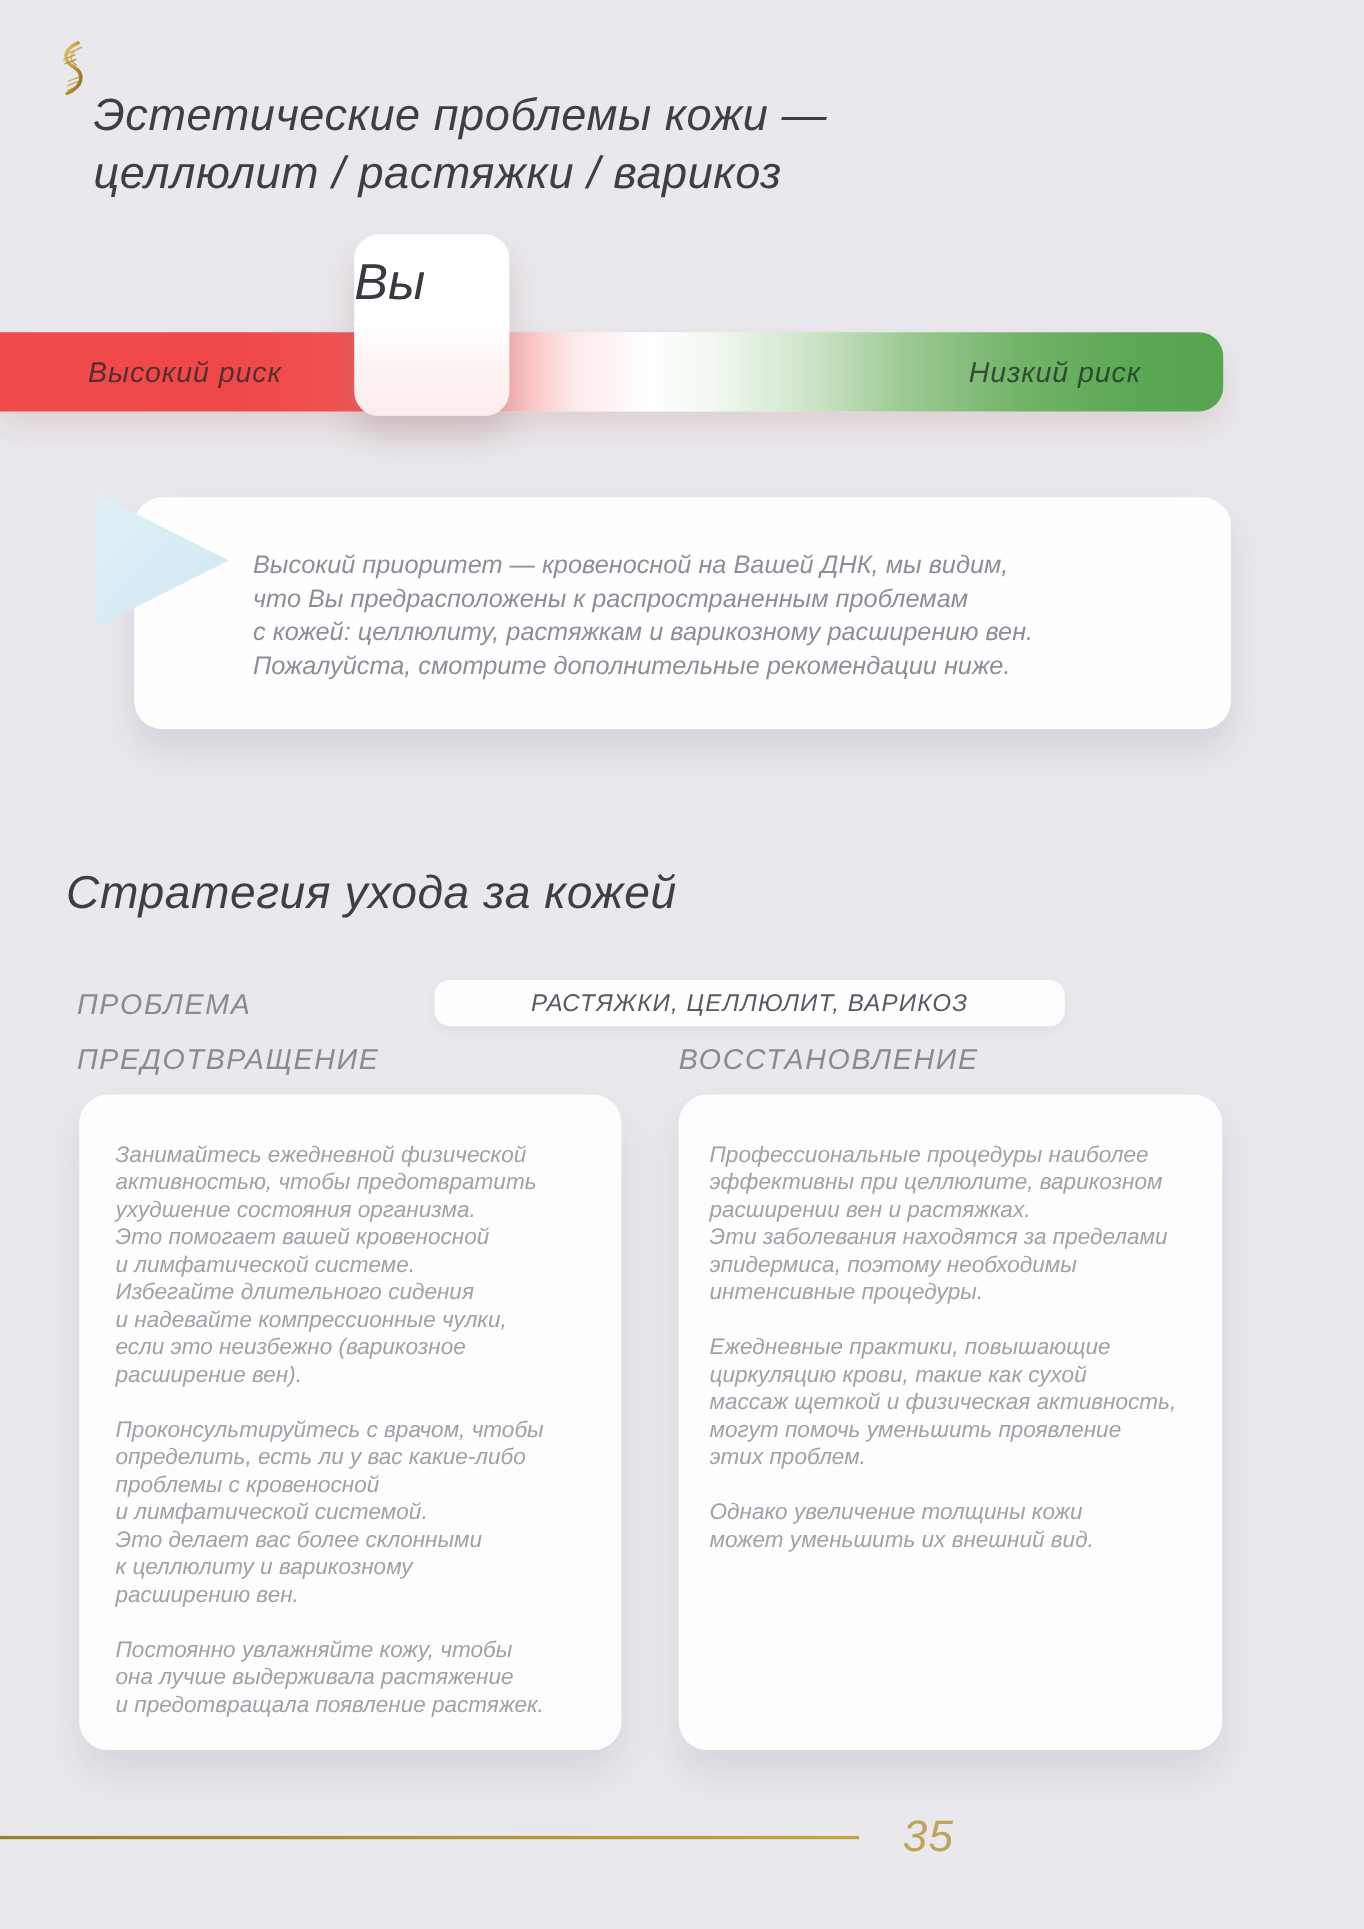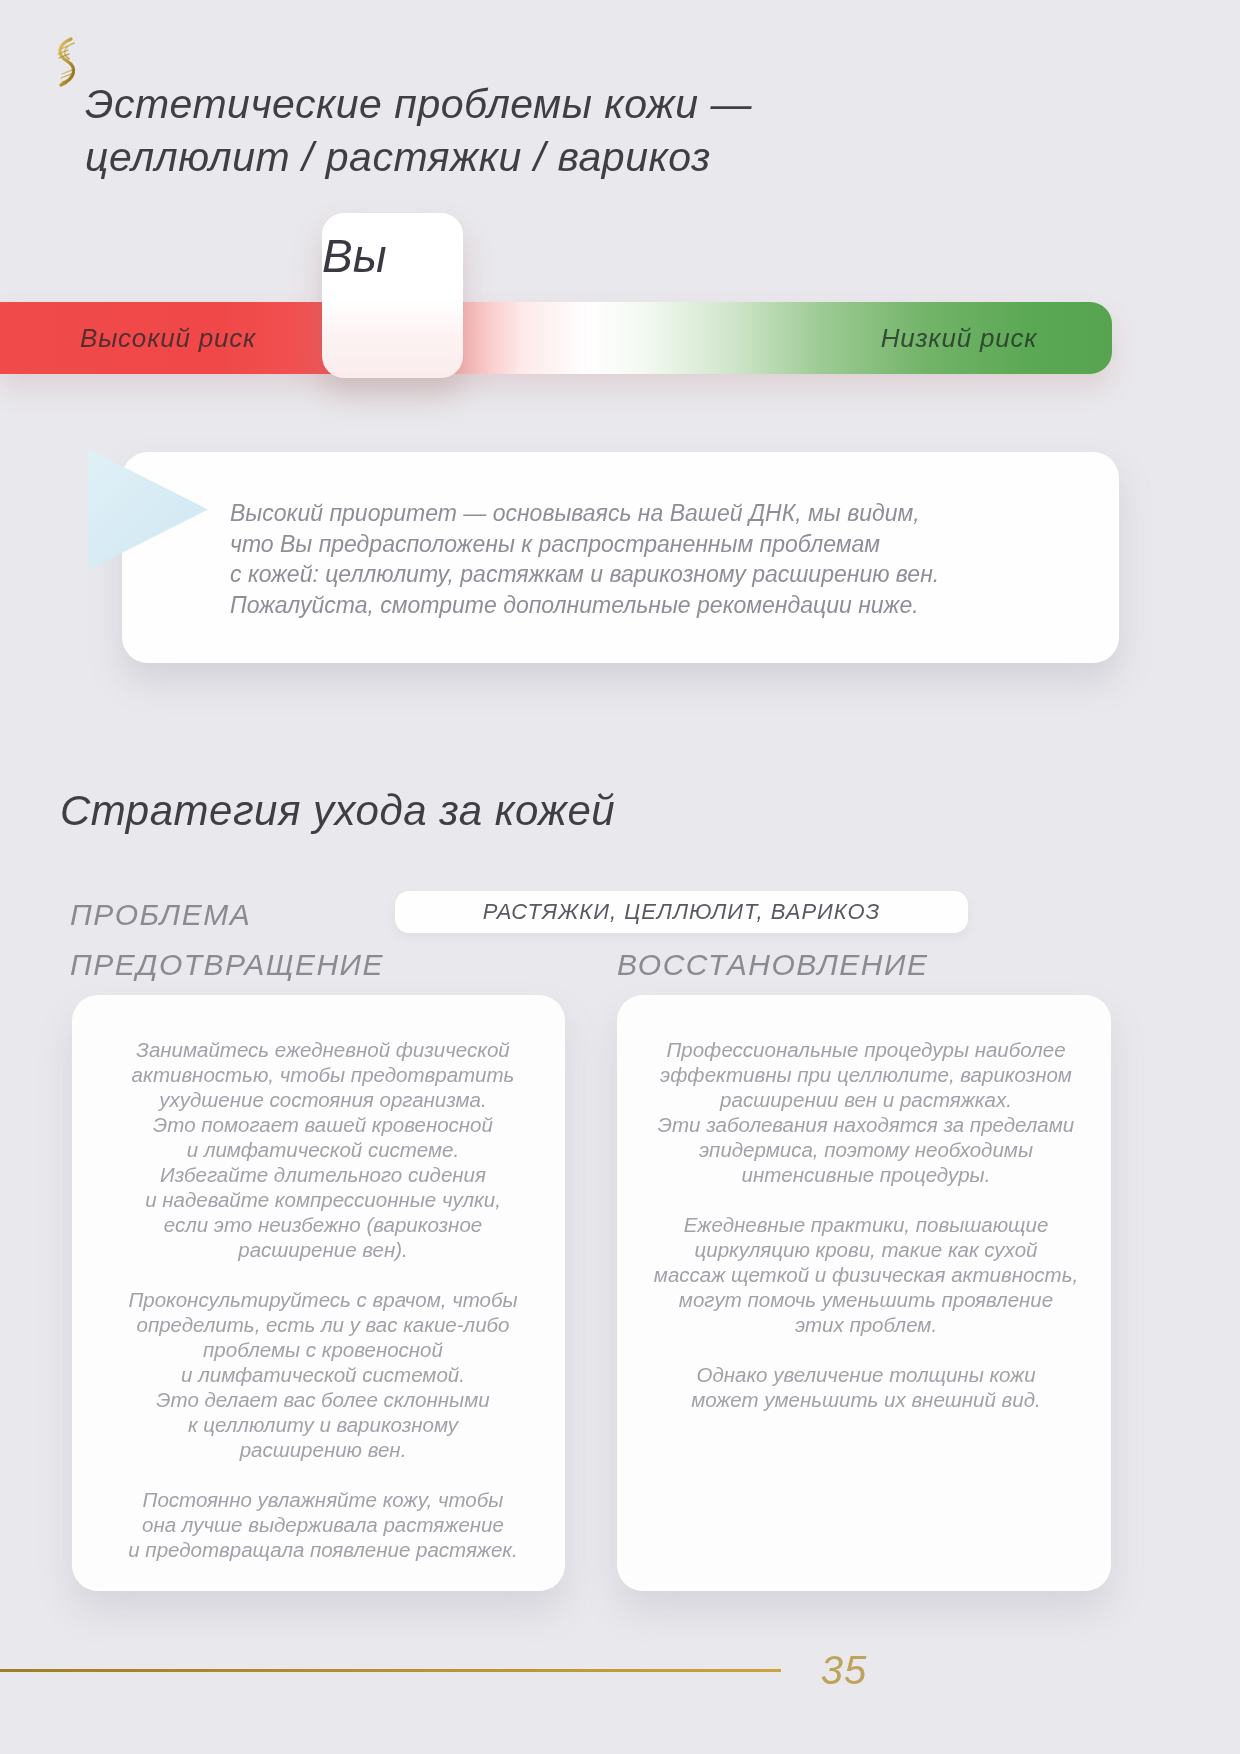"Высокий приоритет — основываясь на" p.callout-text { text: основываясь -> кровеносной }
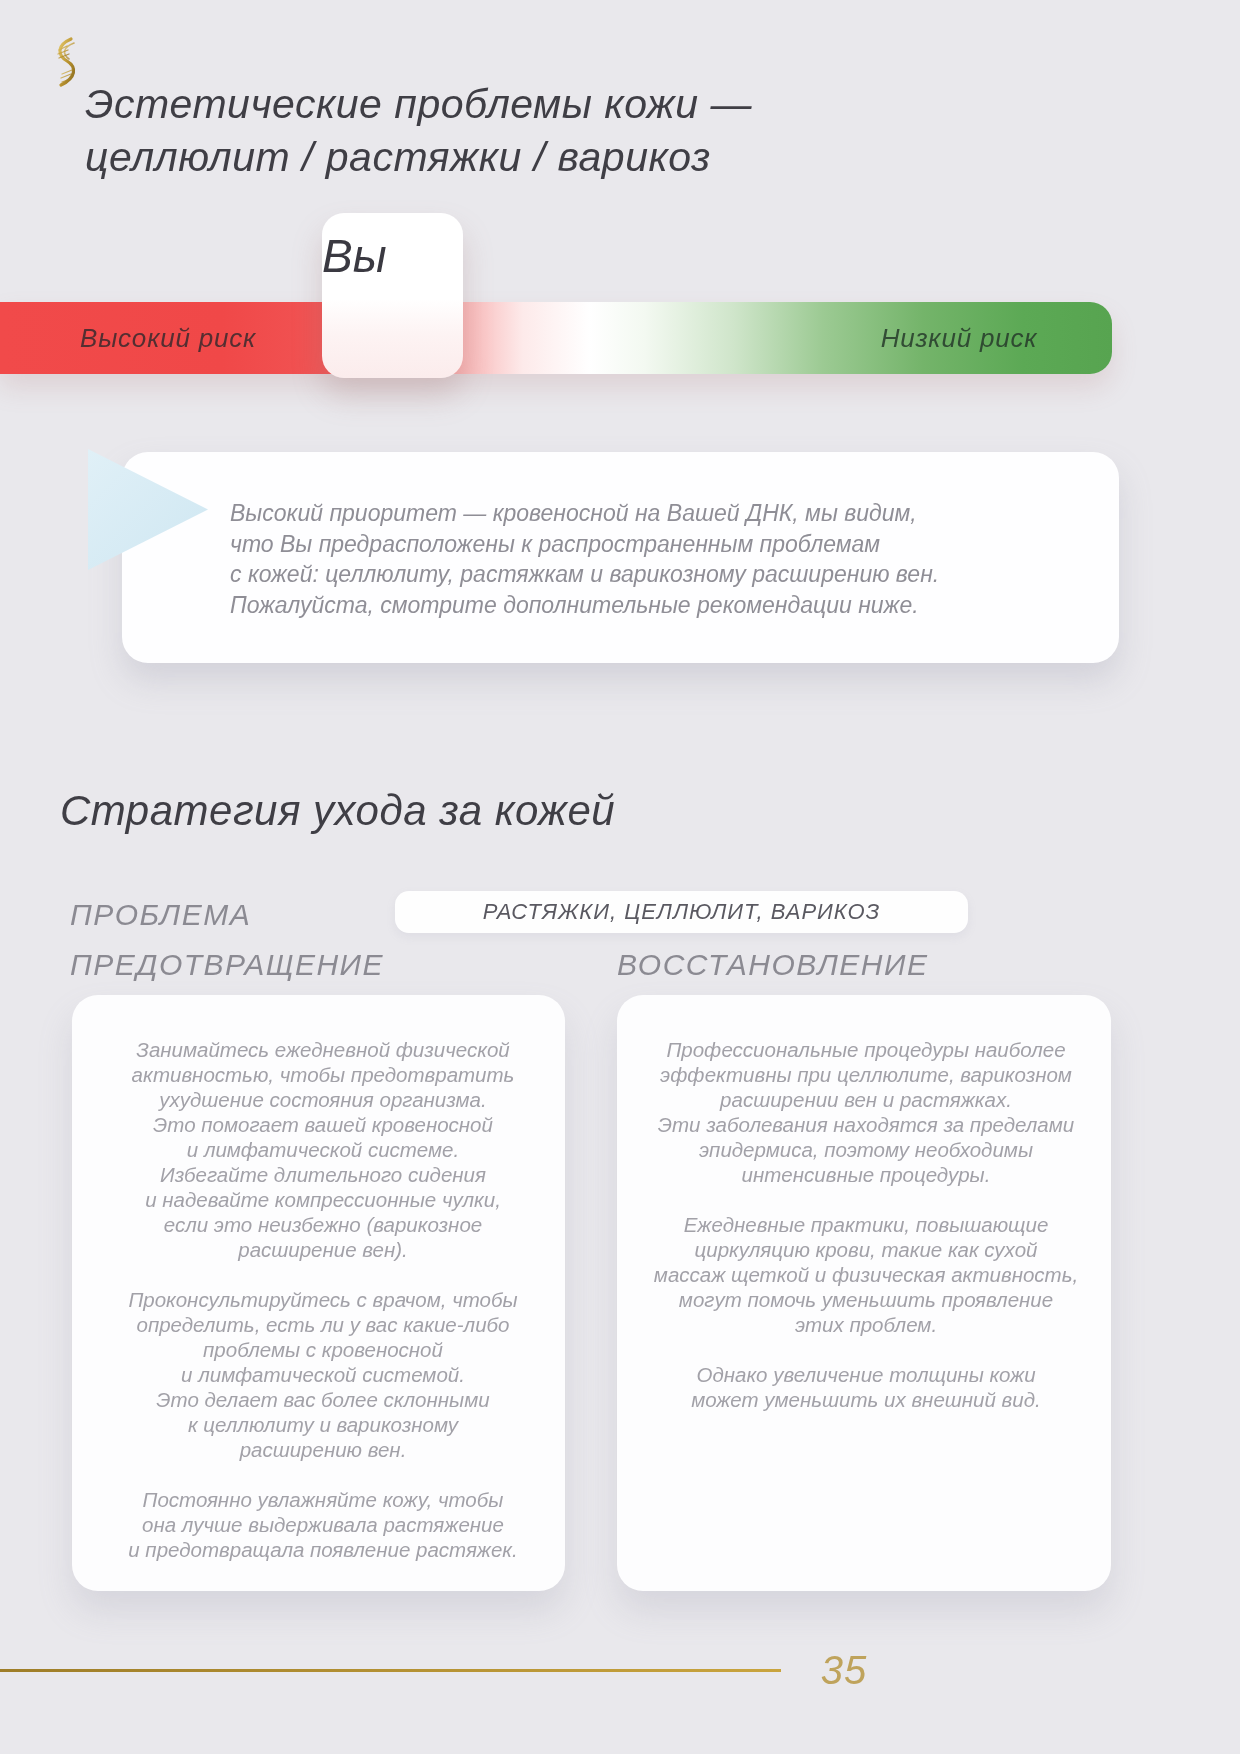"ПРОБЛЕМА" .row-label { font-size: 30px -> 26px }
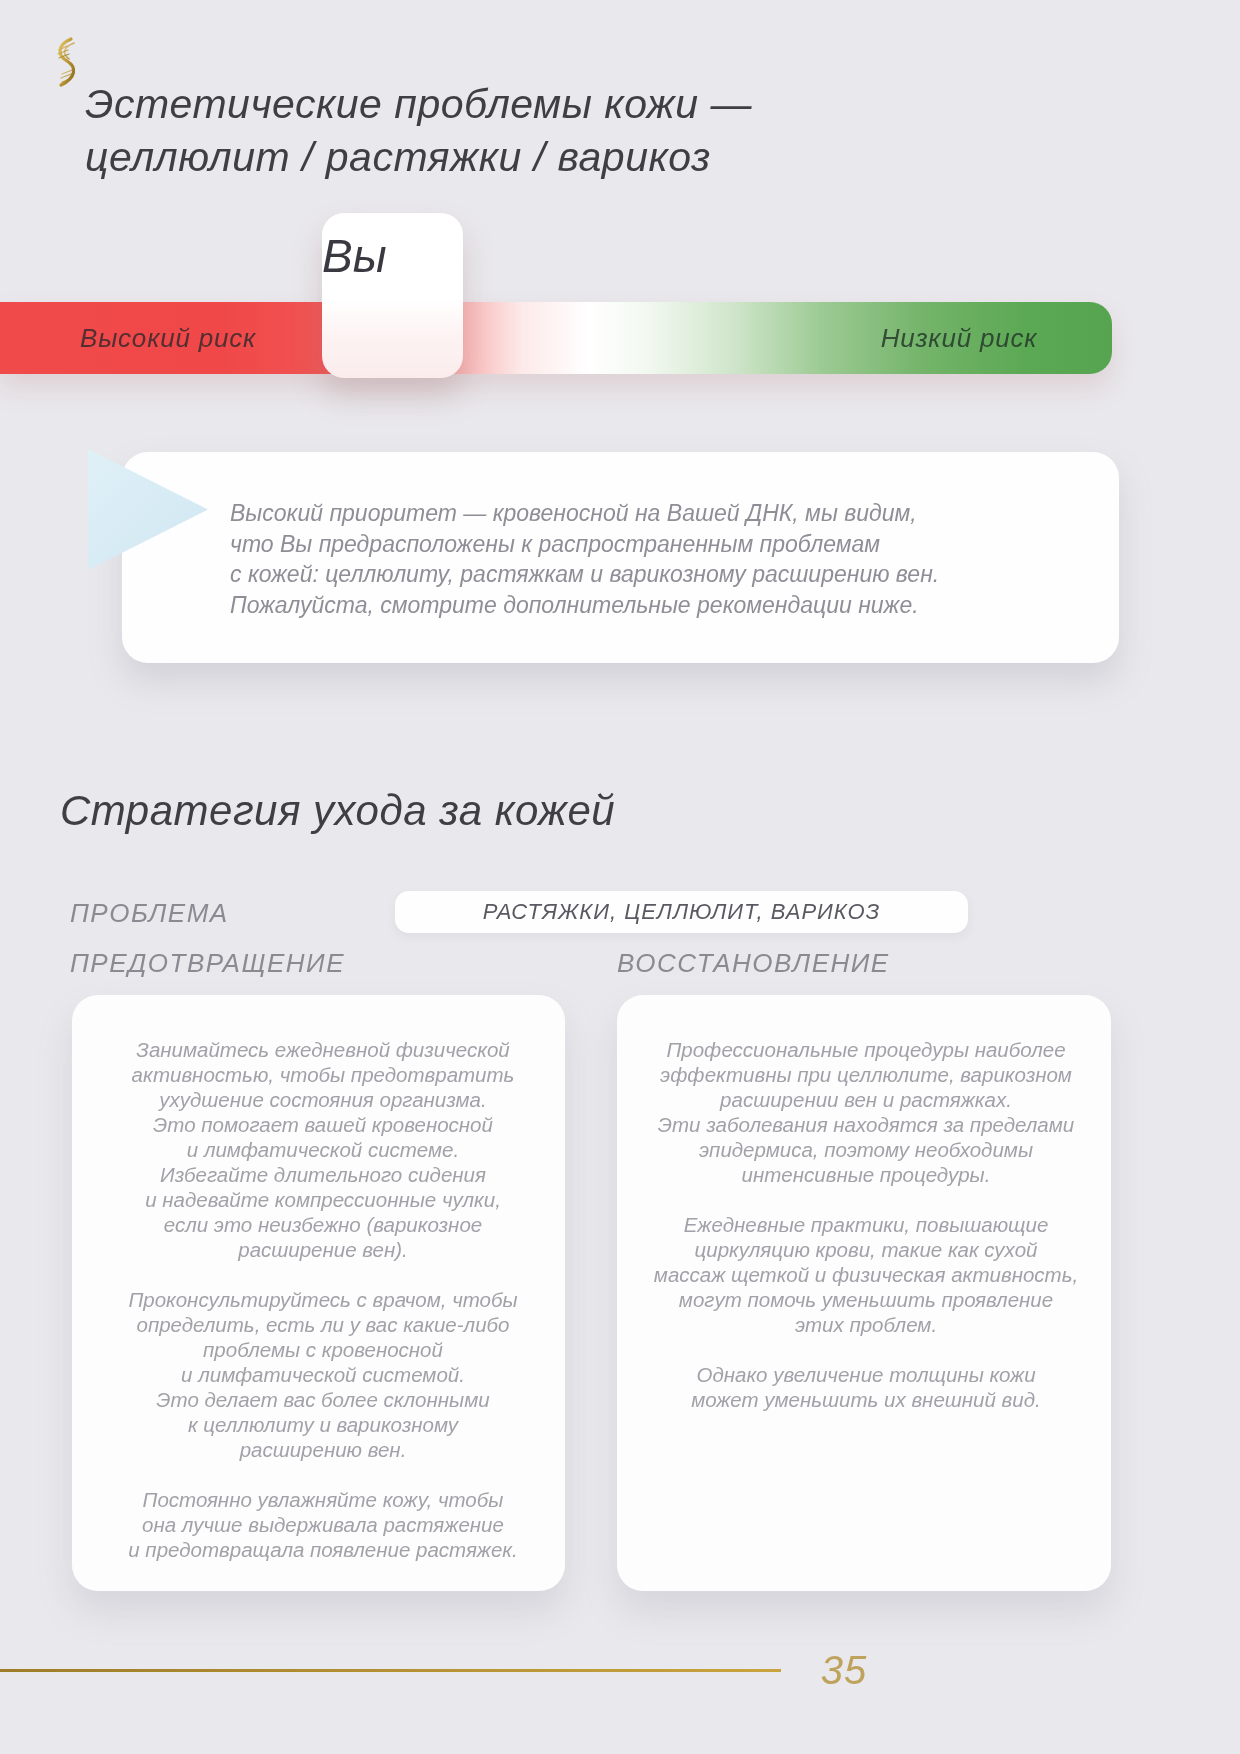"Занимайтесь ежедневной физической" .card p { text-align: center -> none }
